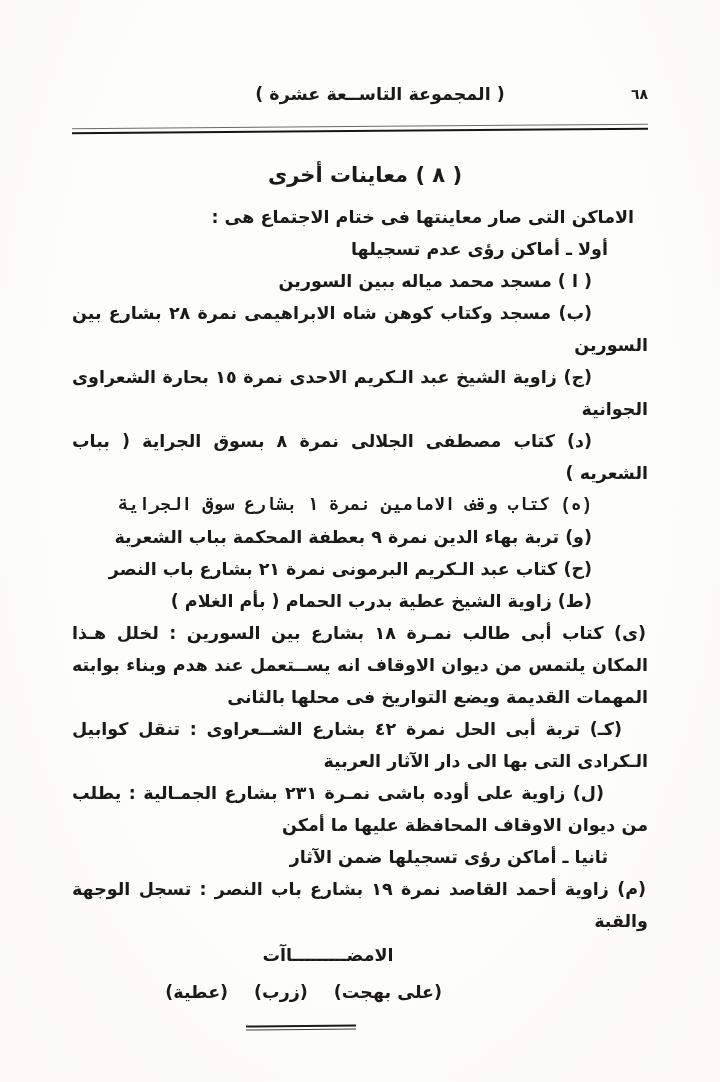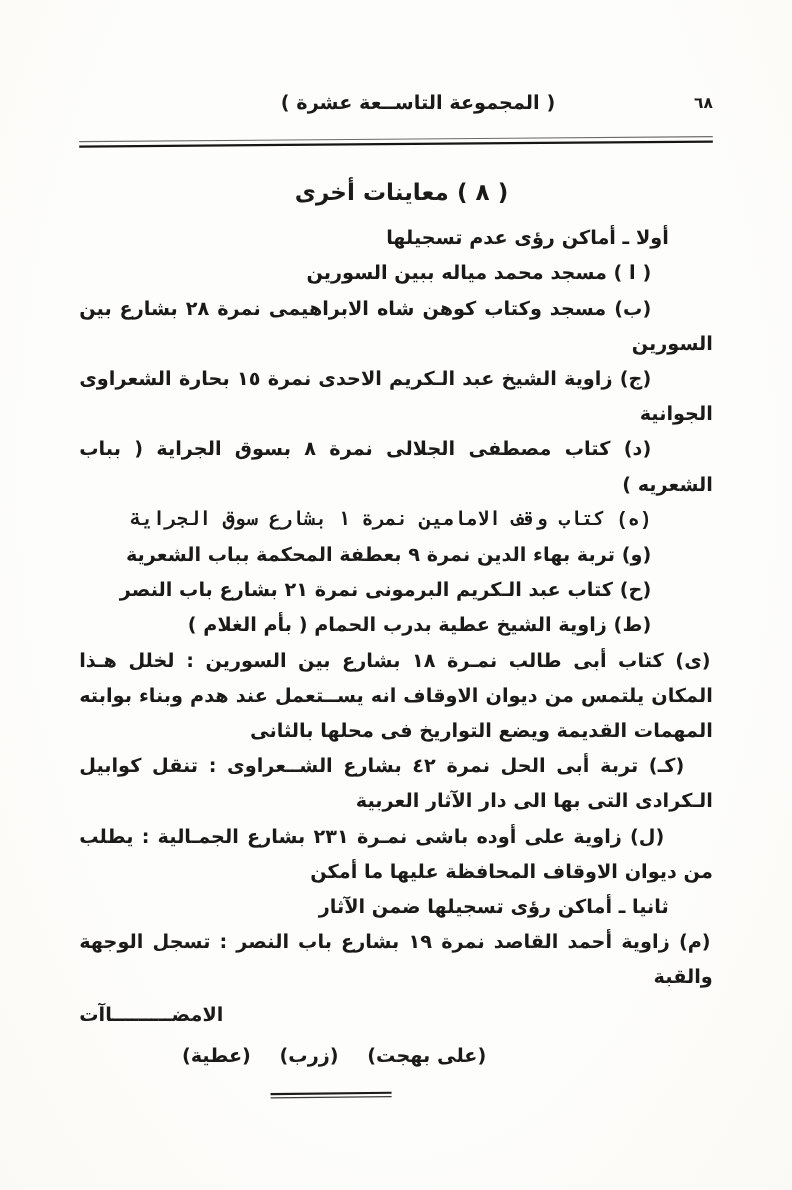"الاماكن التى صار معاينتها فى" p.intro { html: none -> <p>الاماكن التى صار معاينتها فى ختام الاجتماع هى :</p> }
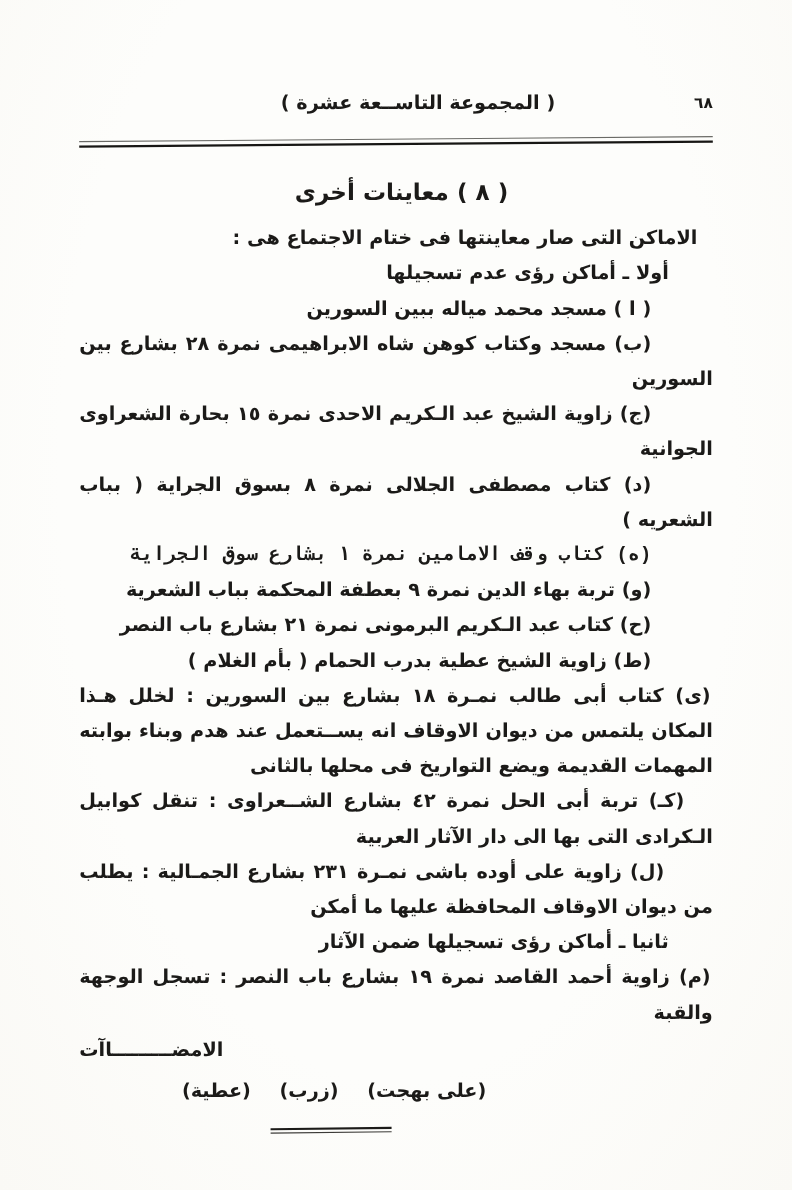"الامضـــــــــاآت" .signatures-heading { text-align: left -> center }
